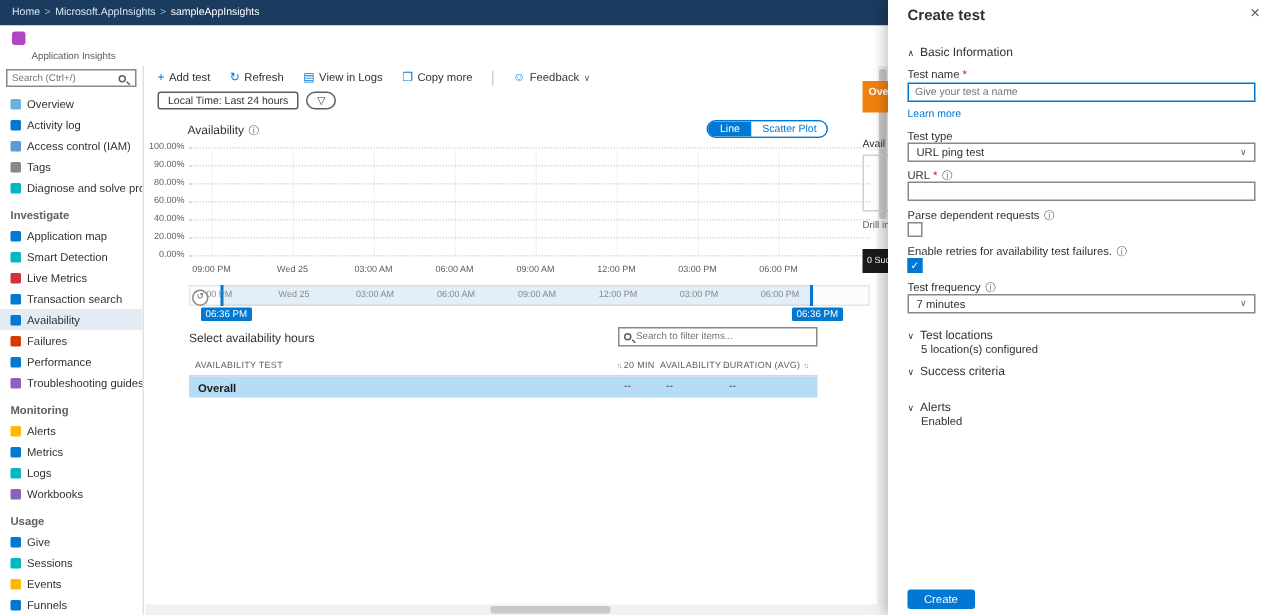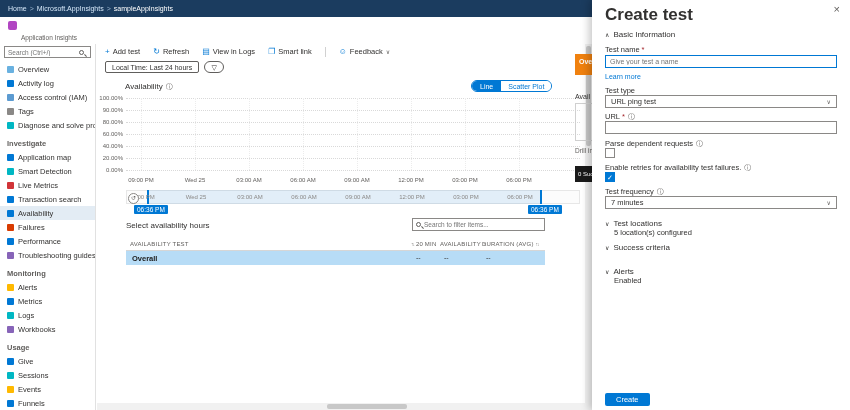"Create test" .p-title { font-size: 17px -> 10px }
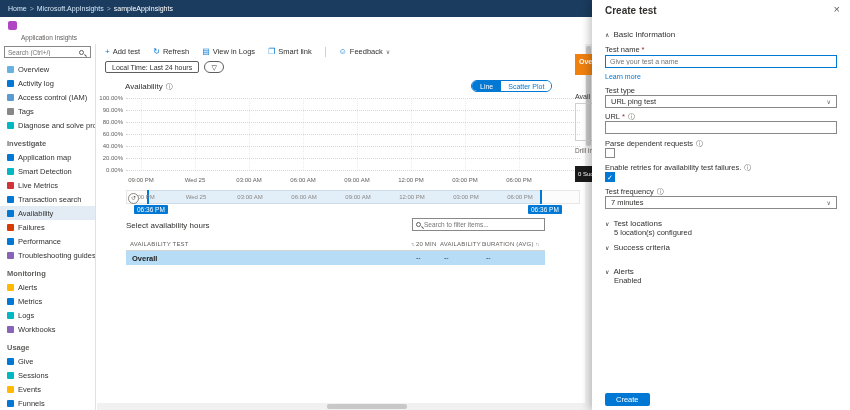"Smart link" span { text: Smart link -> Copy more }
